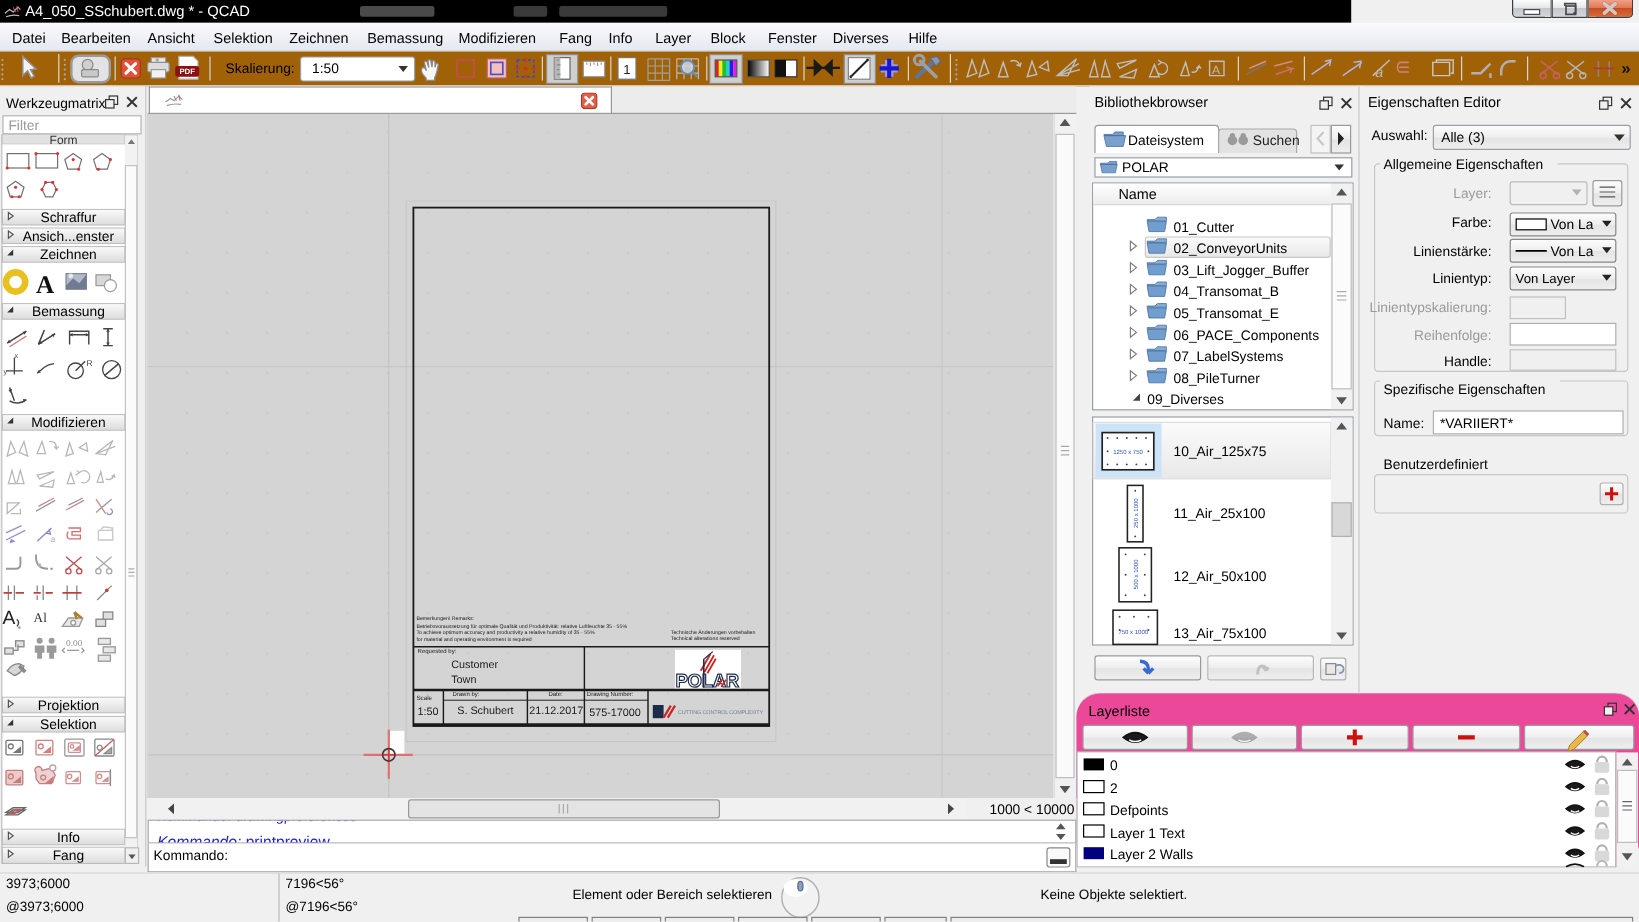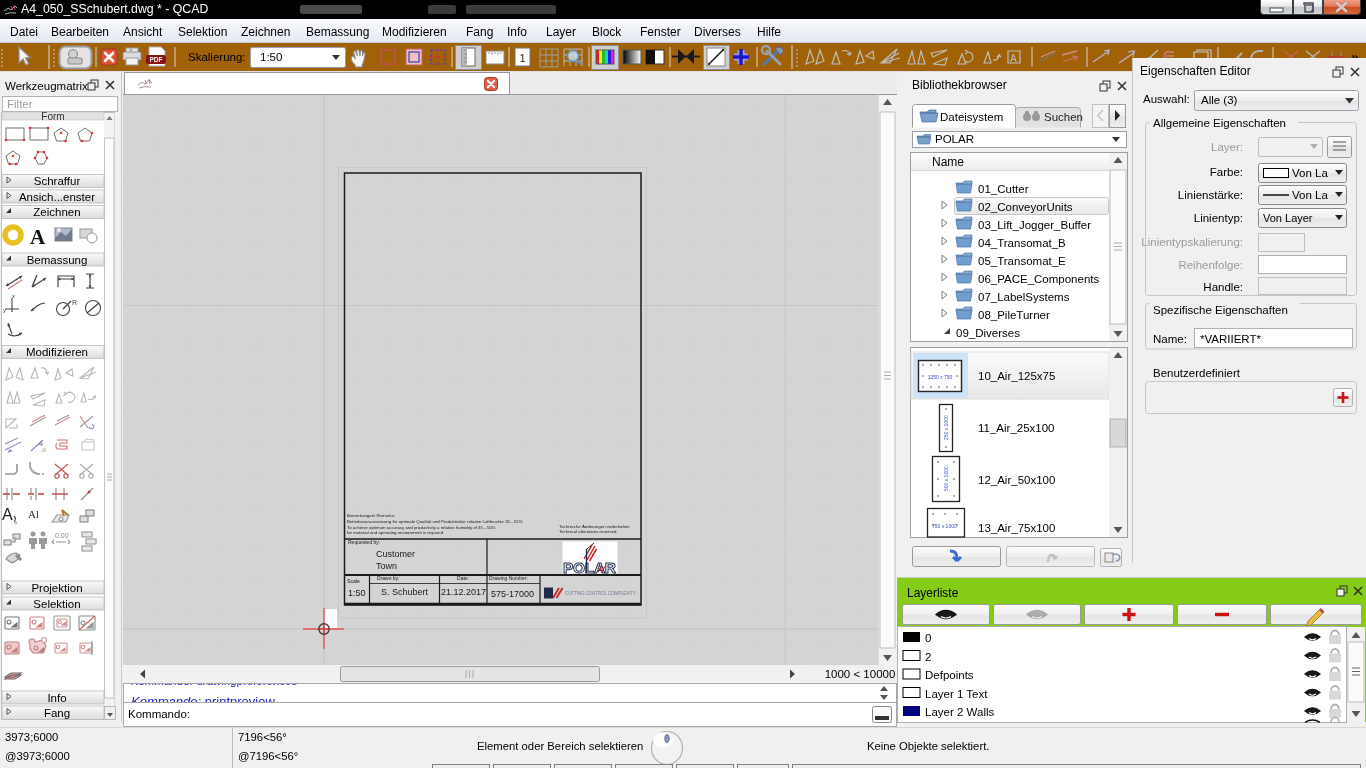"A4_050_SSchubert.dwg * - QCAD" #titlebar { width: 1366px -> 1126px }
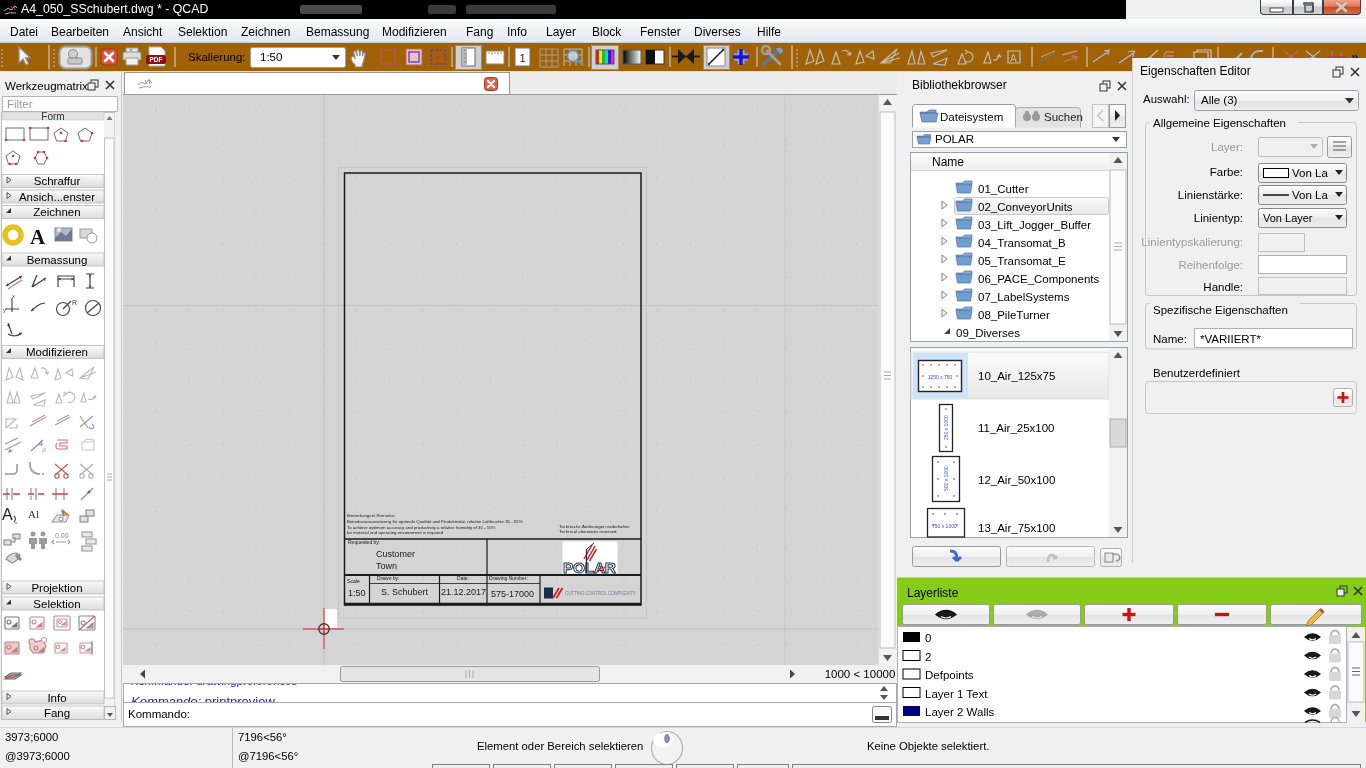"Eigenschaften Editor" #proppanel { top: 58px -> 72px }
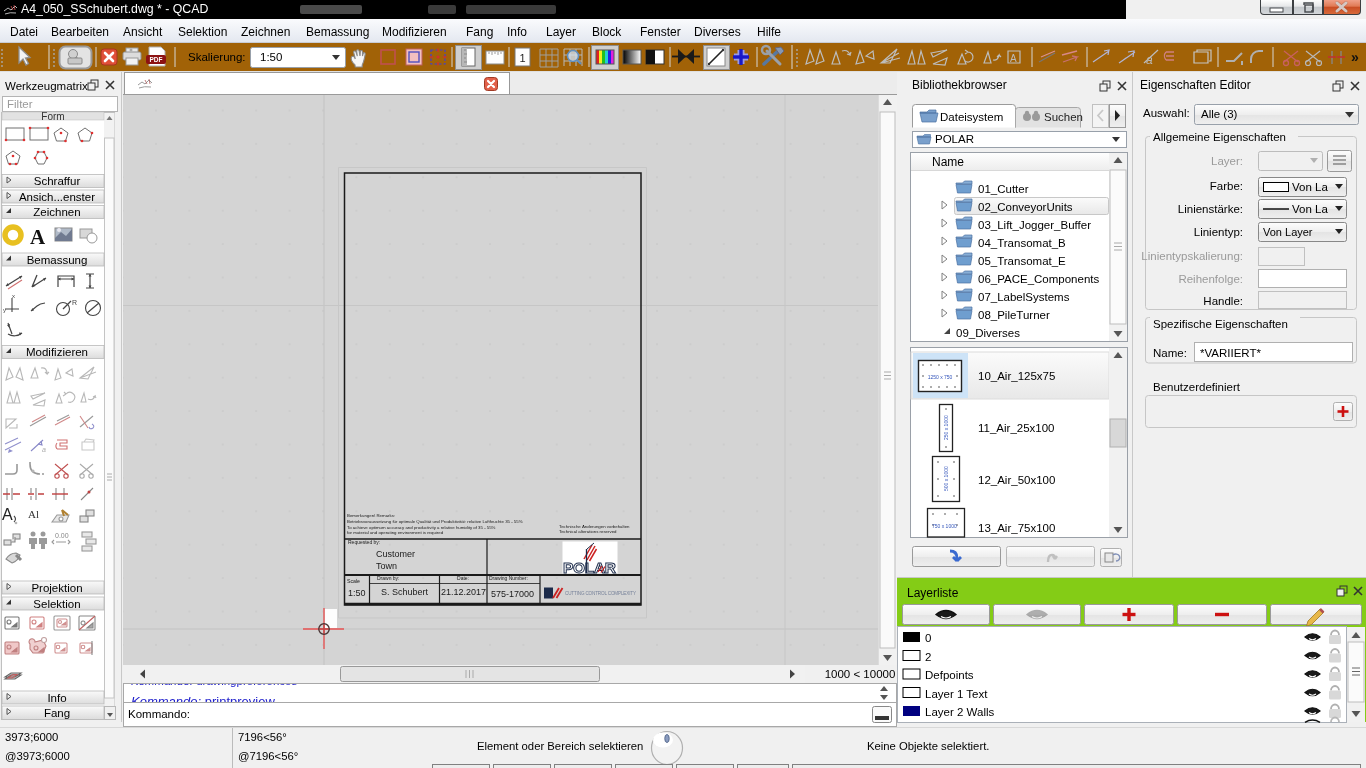"Layerliste" #layerpanel { background: #84cc16 -> #ec4899; border-radius: none -> 20px }
